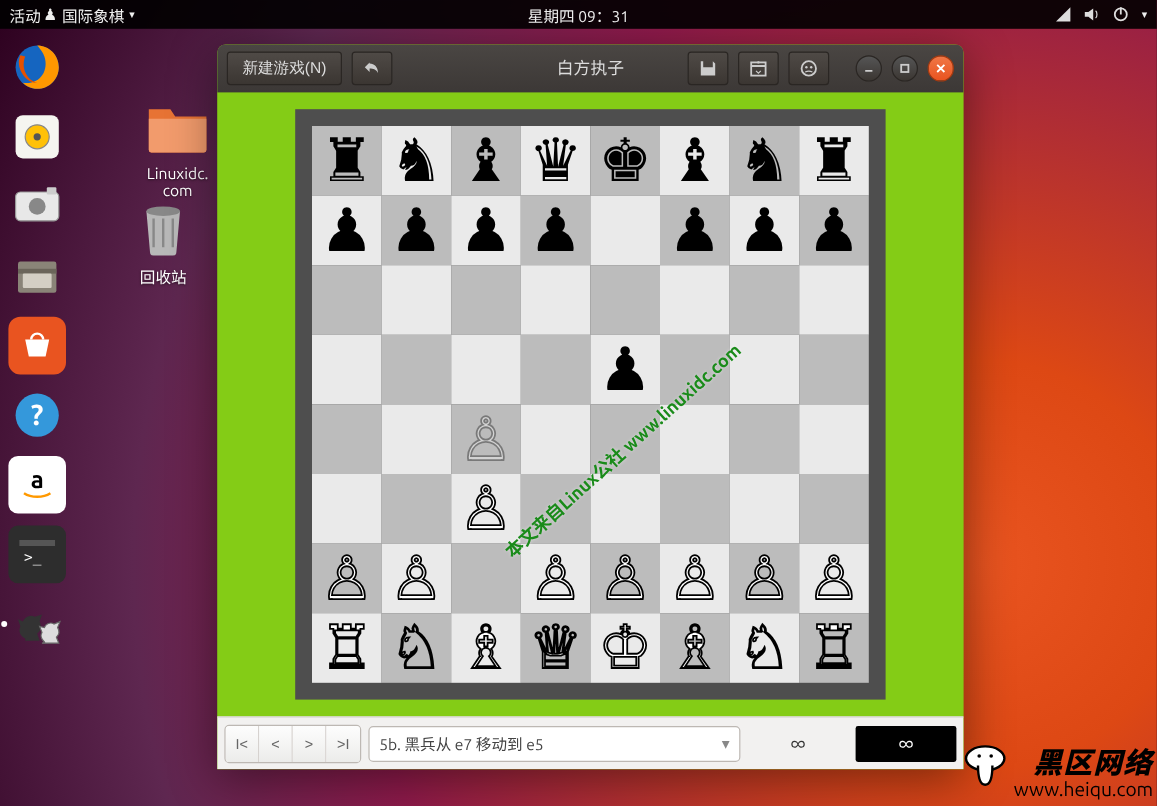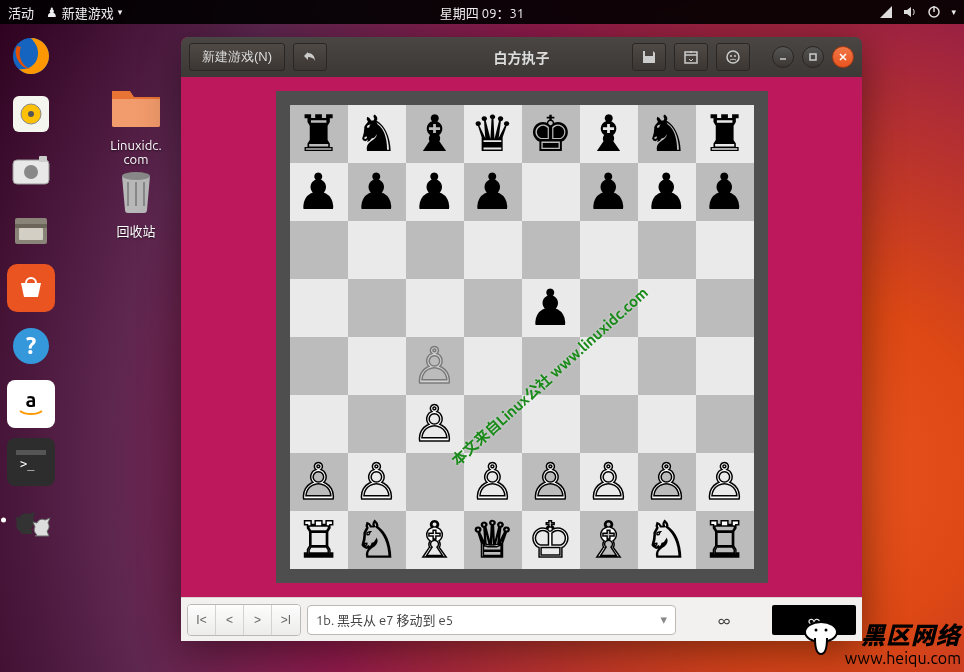"活动" .topbar .left { gap: 12px -> 2px }
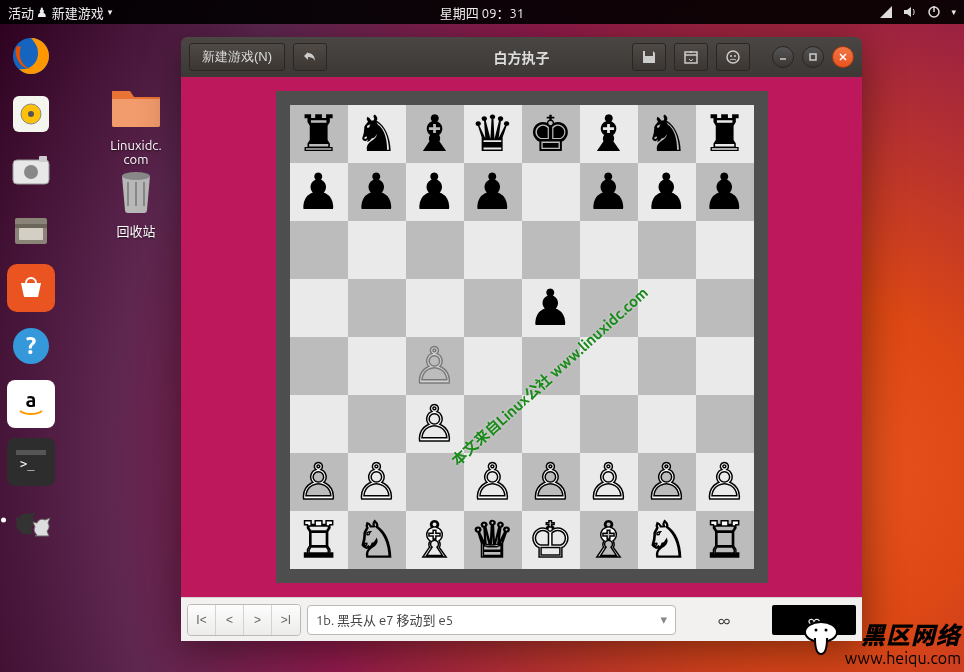"新建游戏" span { text: 新建游戏 -> 国际象棋 }
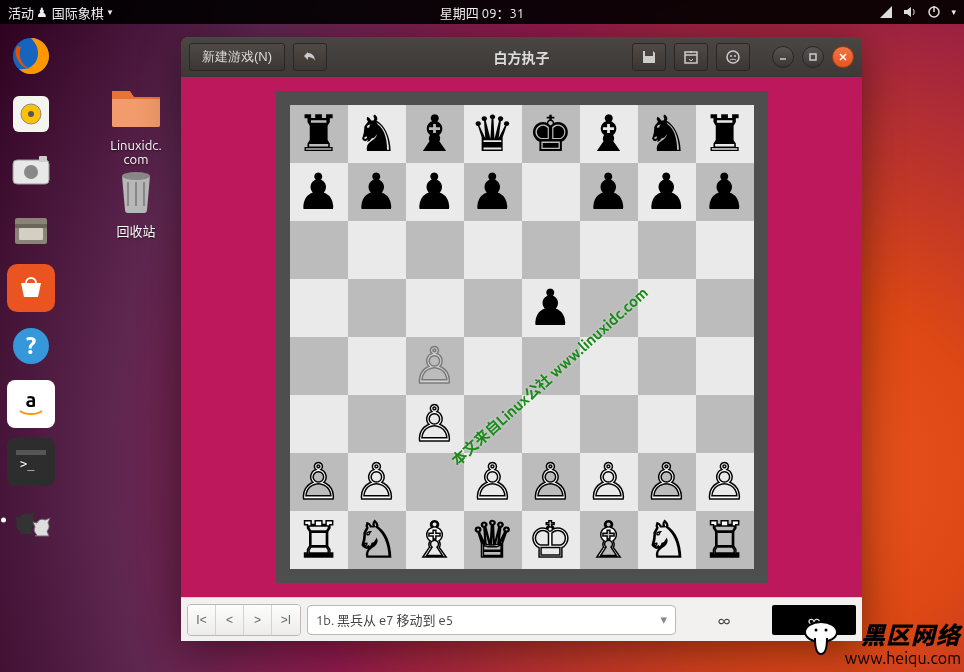"新建游戏(N)" .win { background: #be185d -> #84cc16; width: 681px -> 622px }
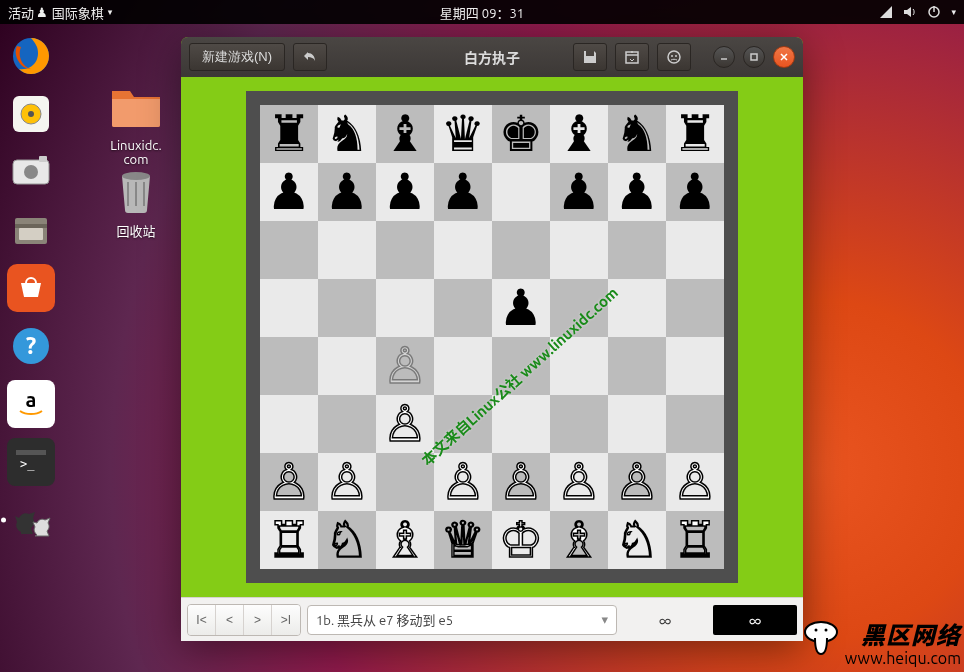"白方执子" .win-title { font-weight: 700 -> 400 }
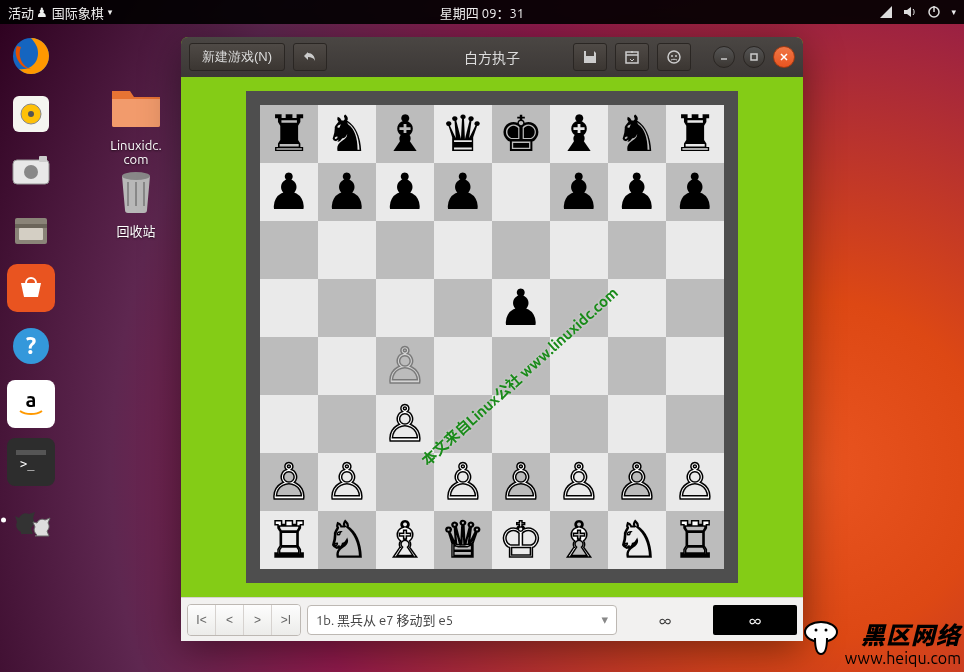"Linuxidc." div.desk-item { left: 96px -> 108px }
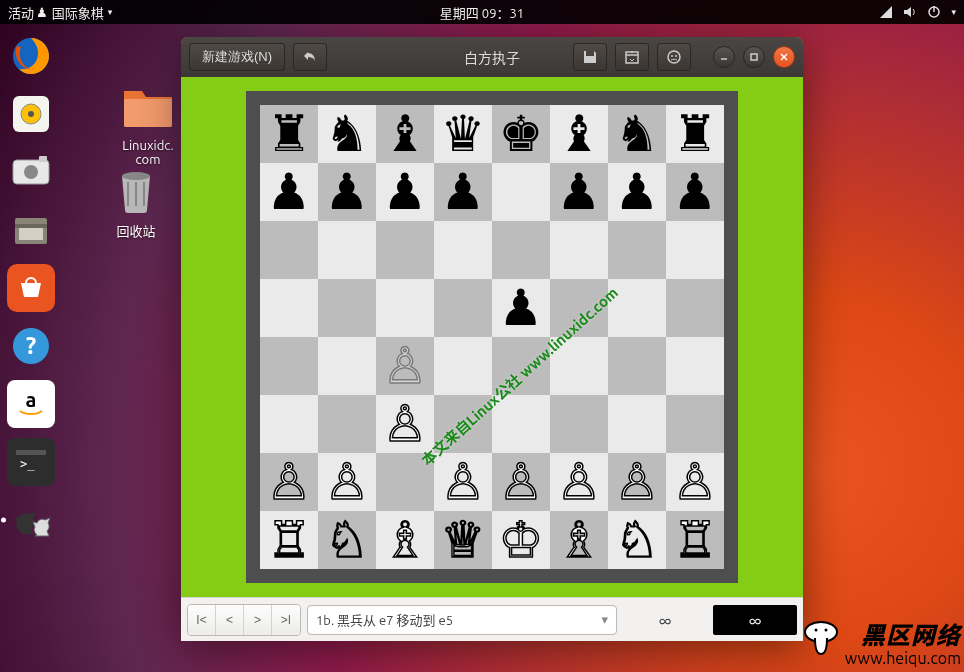"1b. 黑兵从 e7 移动到 e5" span { text: 1b -> 5b }
